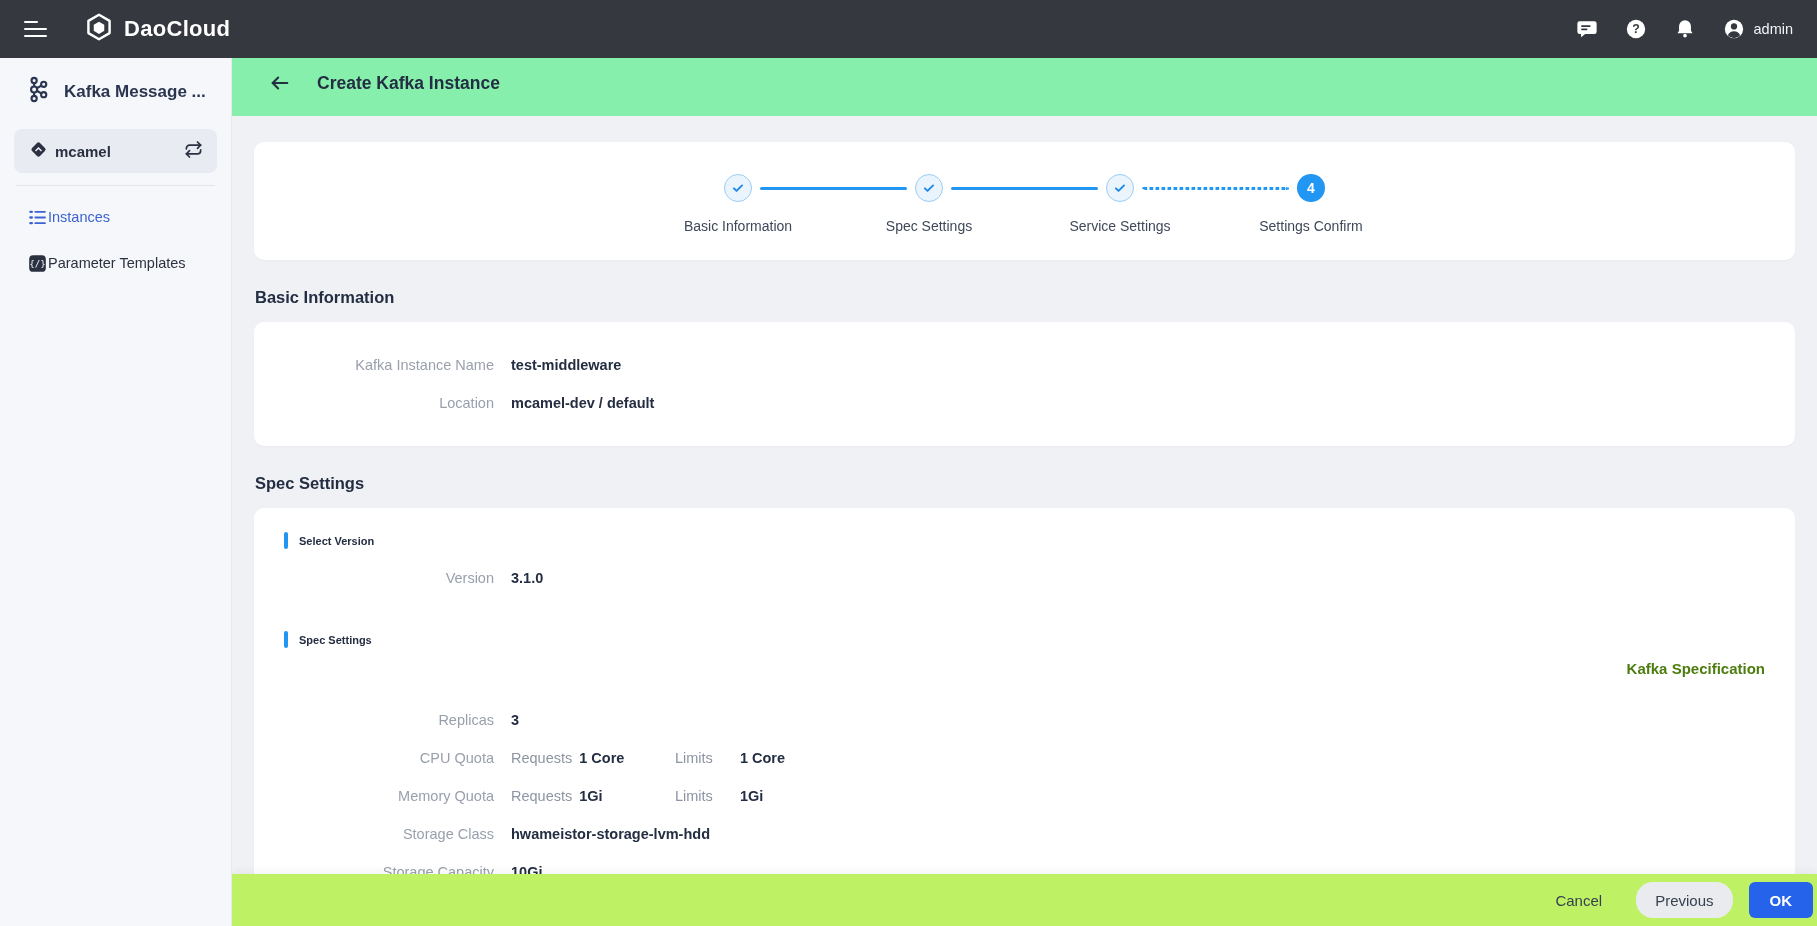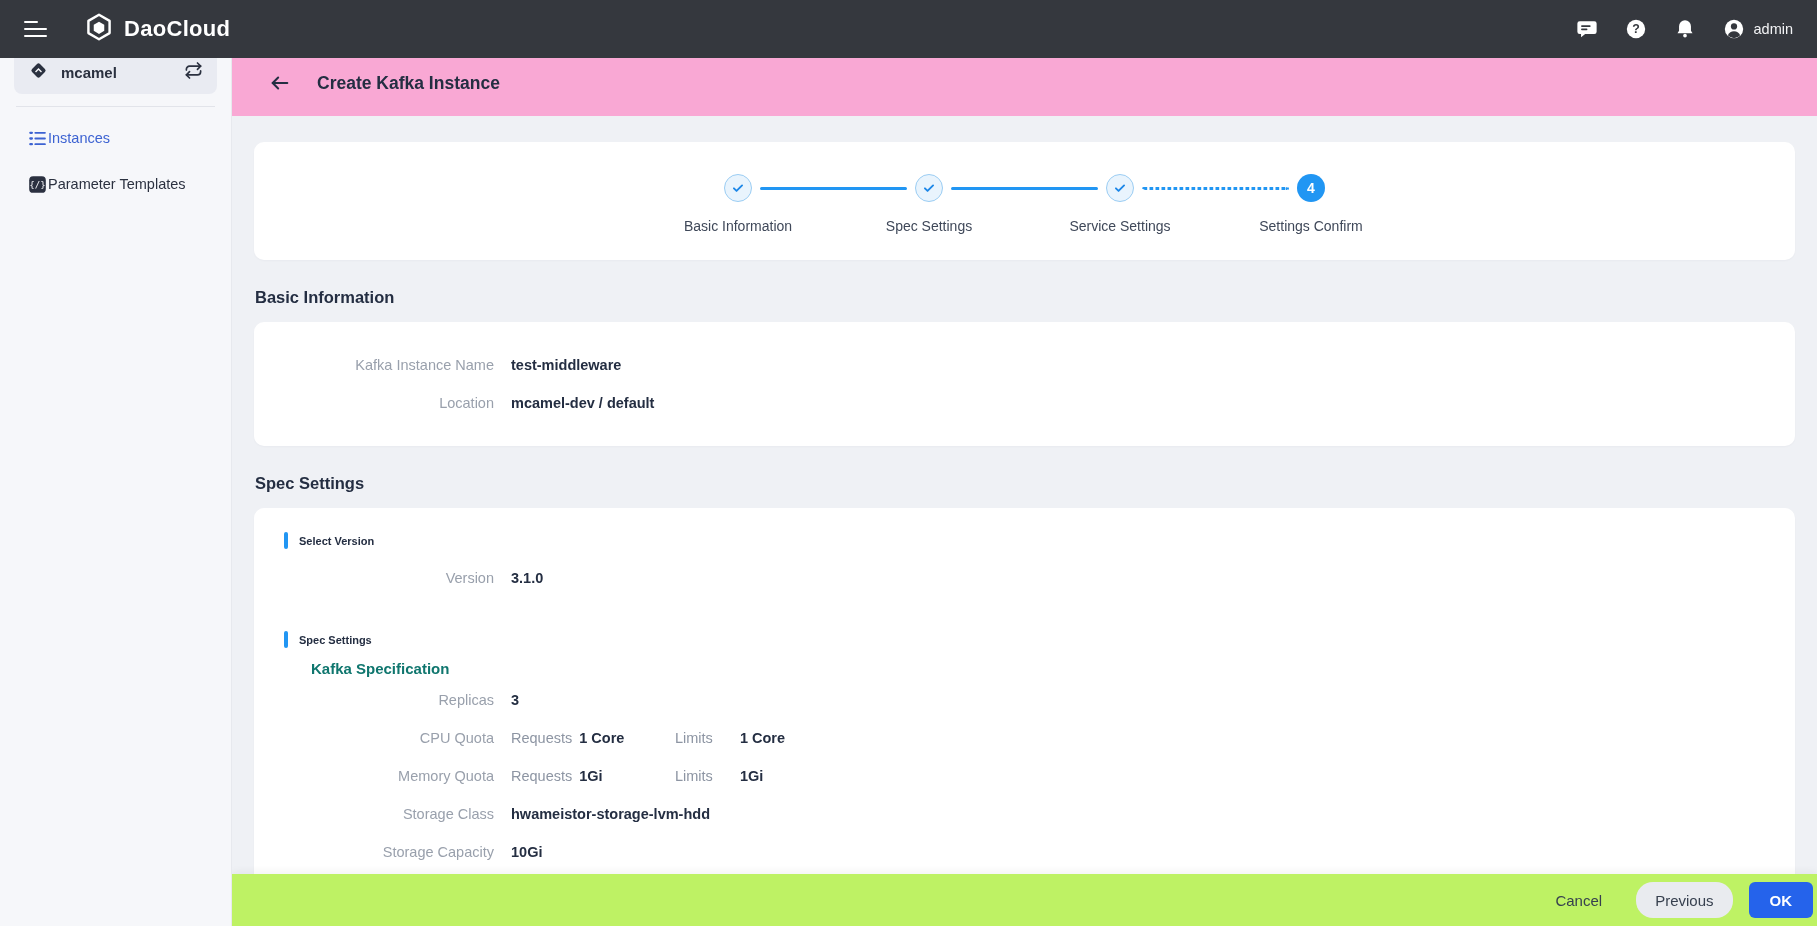"Kafka Message ..." div.app-head { html: none -> <div> <span> <svg> <circle></circle> <circle></circle> <circle></circle> <circle></circle> <circle></circle> <line></line> <line></line> <line></line> <line></line> </svg> </span> <span>Kafka Message ...</span> </div> }
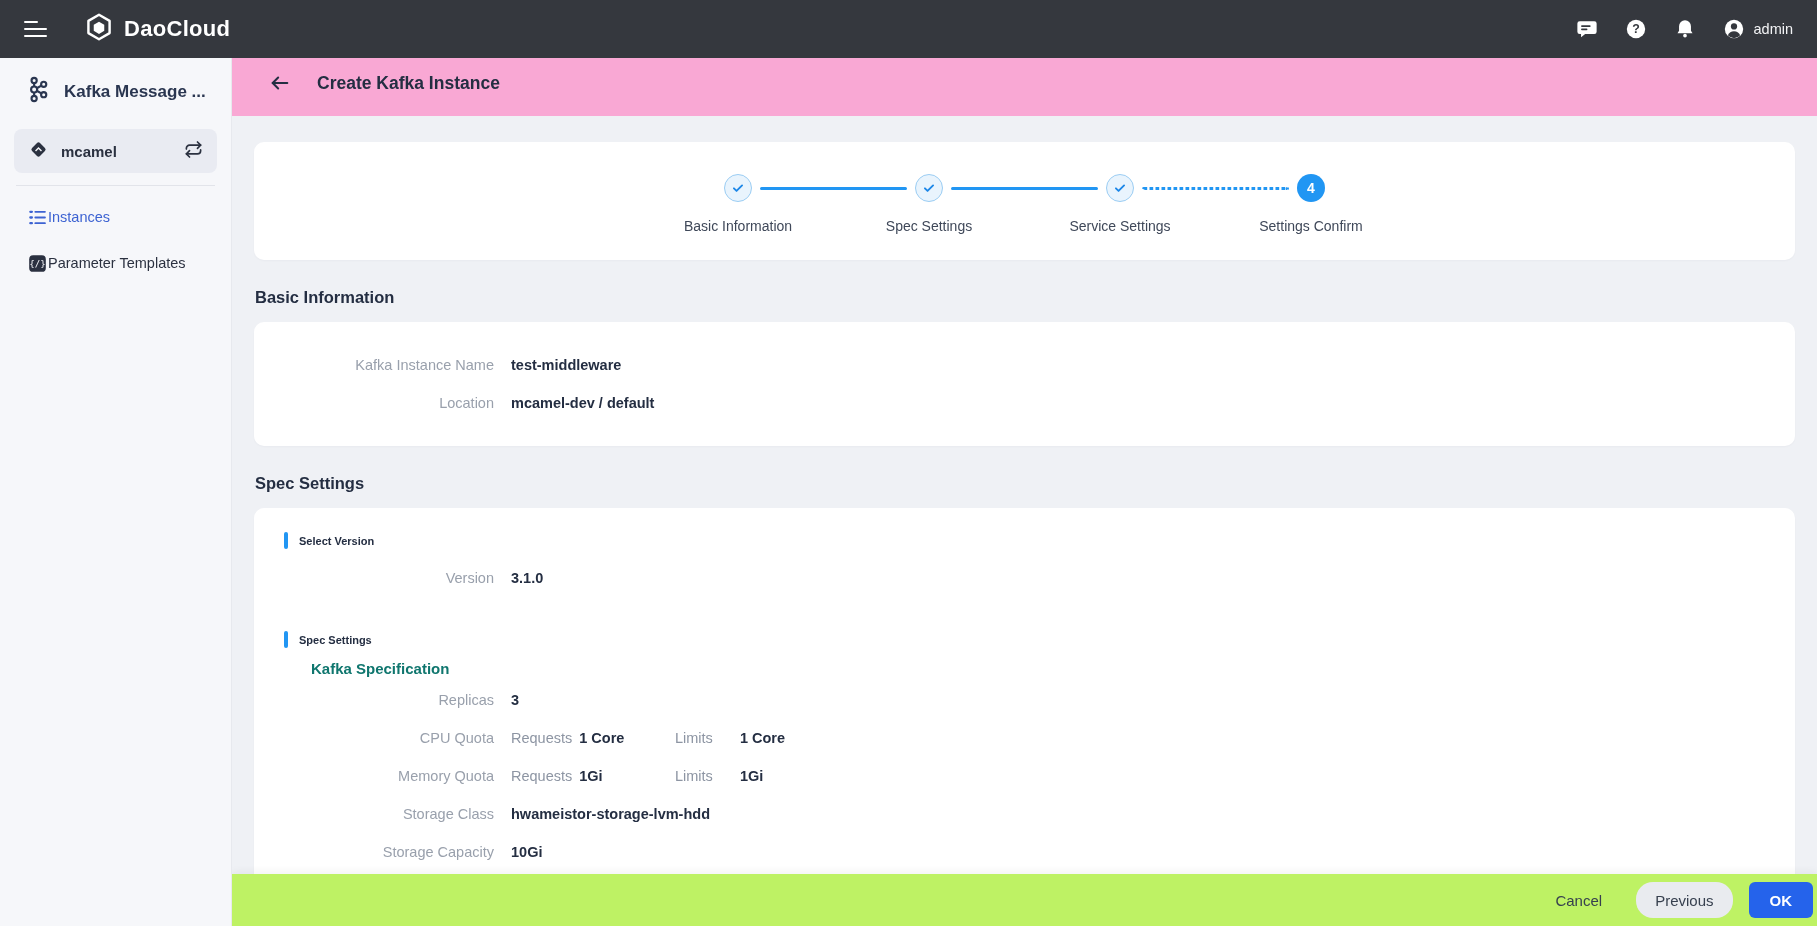"Create Kafka Instance" .page-header { background: #f9a8d4 -> #86efac }
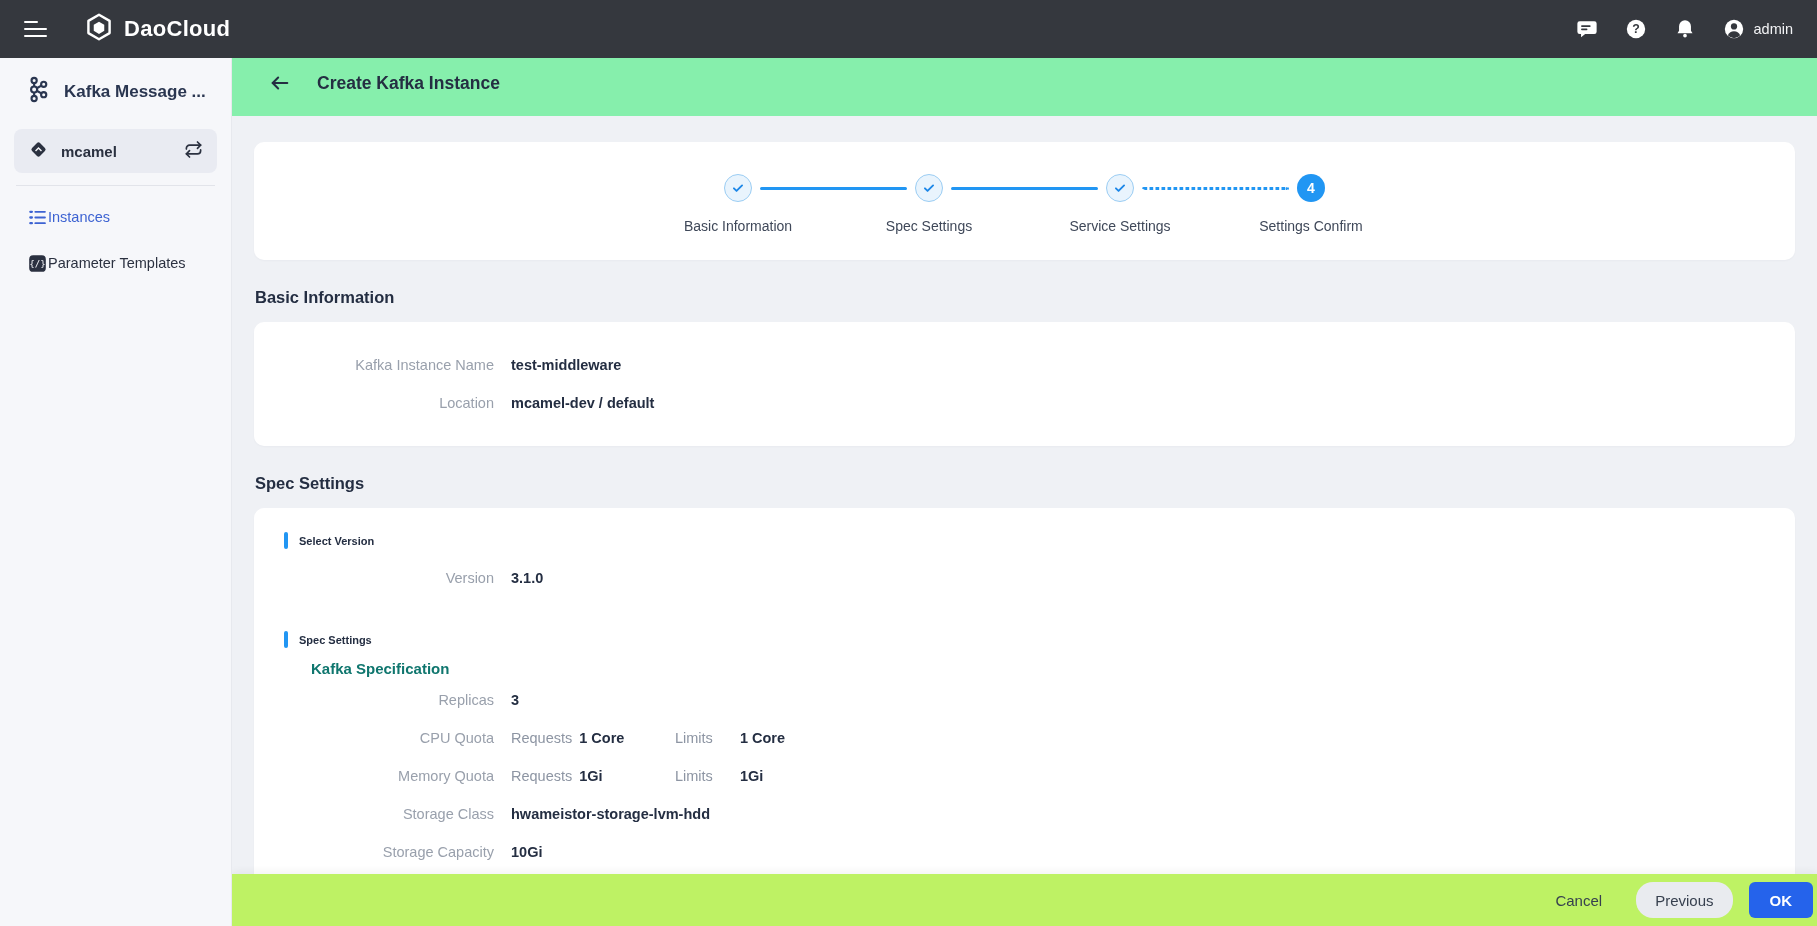"mcamel" .workspace { gap: 12px -> 6px }
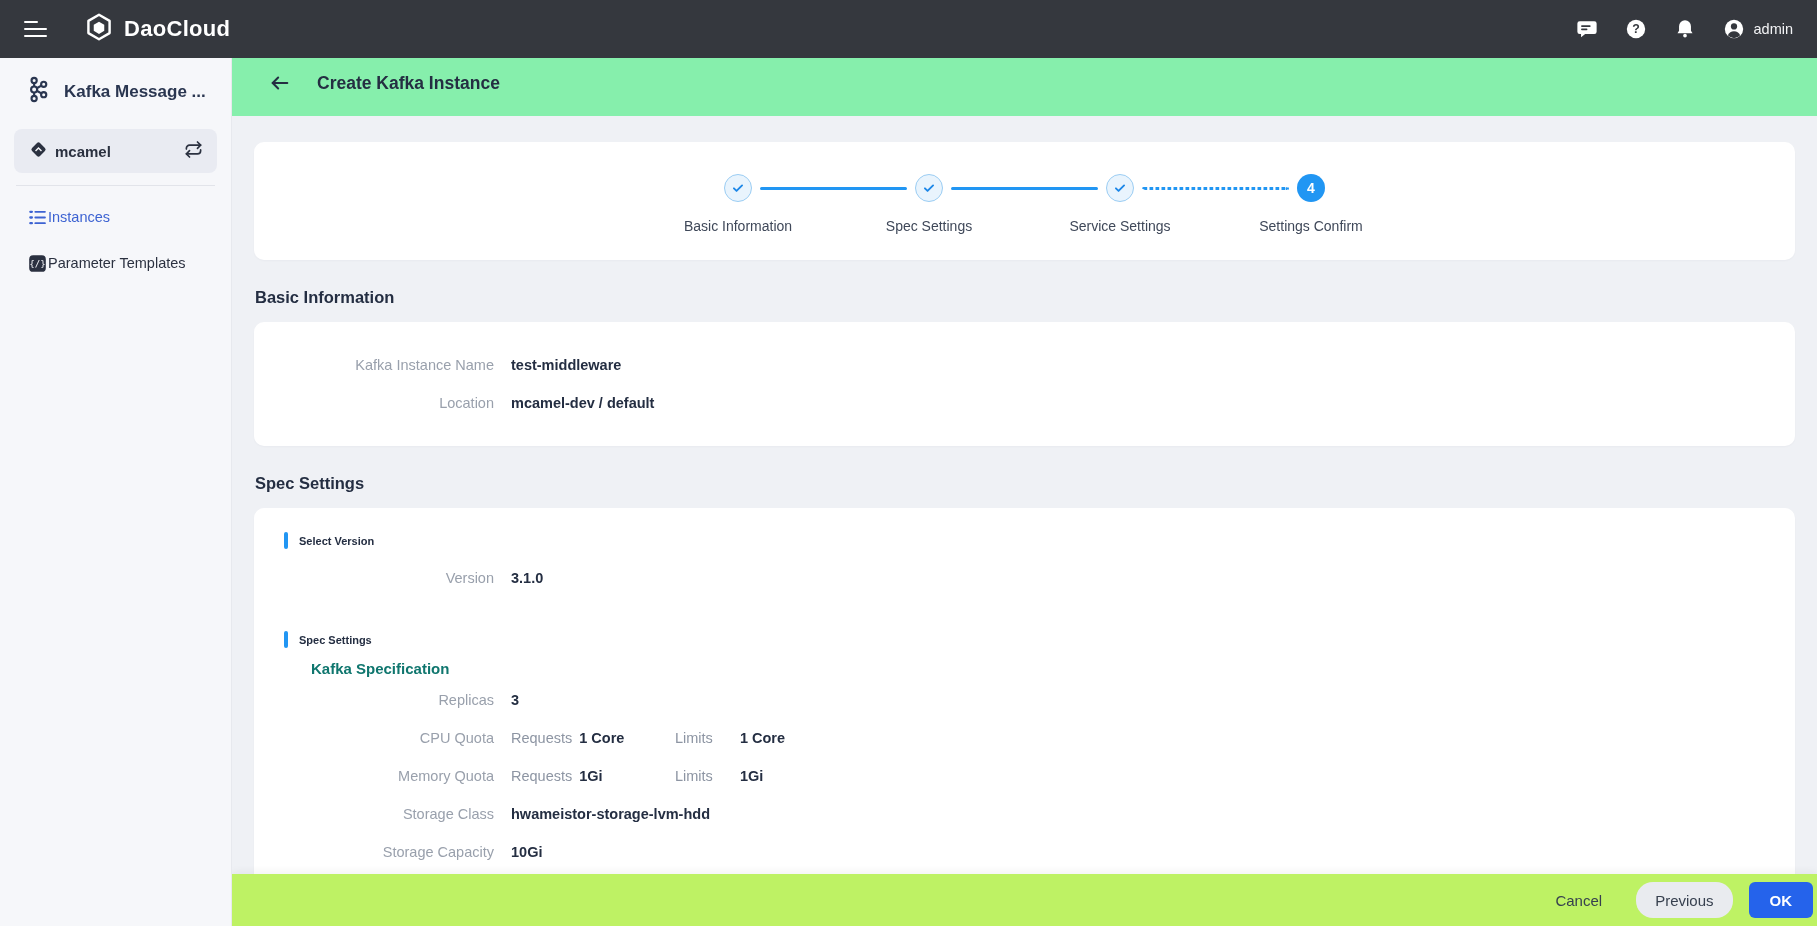"Kafka Specification" .block-subtitle { color: #0f766e -> #4d7c0f; margin: 12px 0 4px 27px -> 12px 0 24px 27px; text-align: none -> right }
